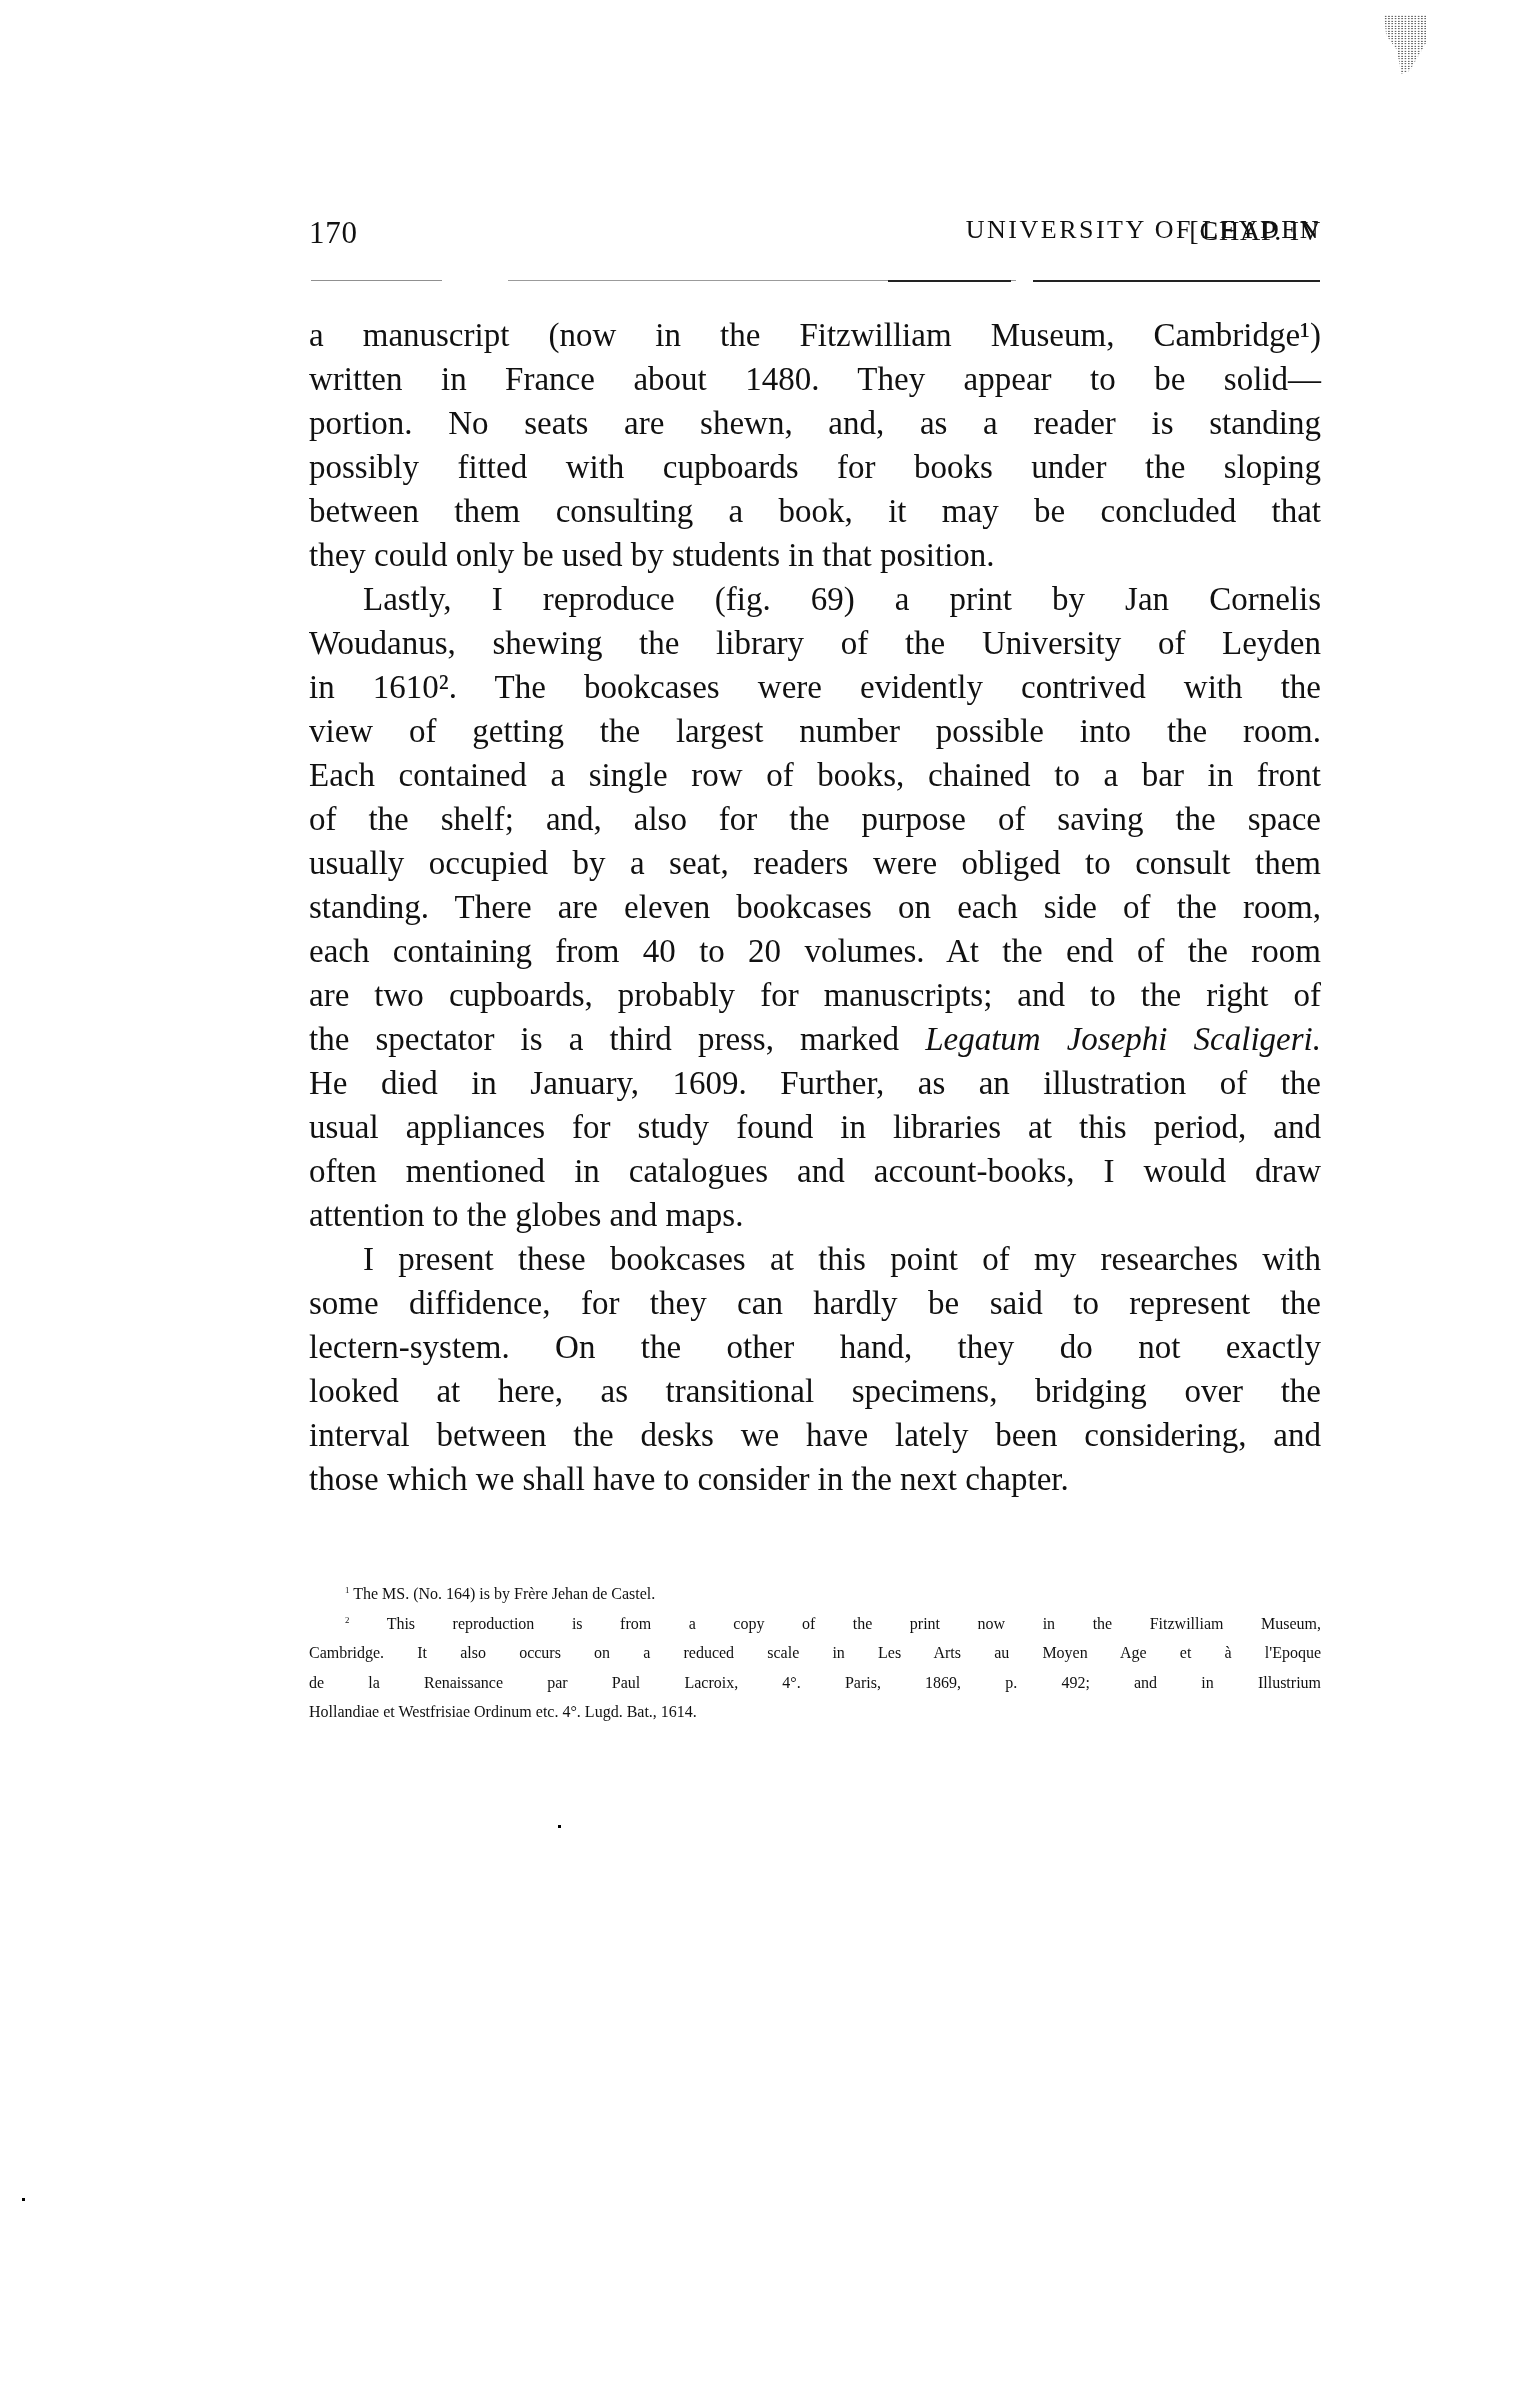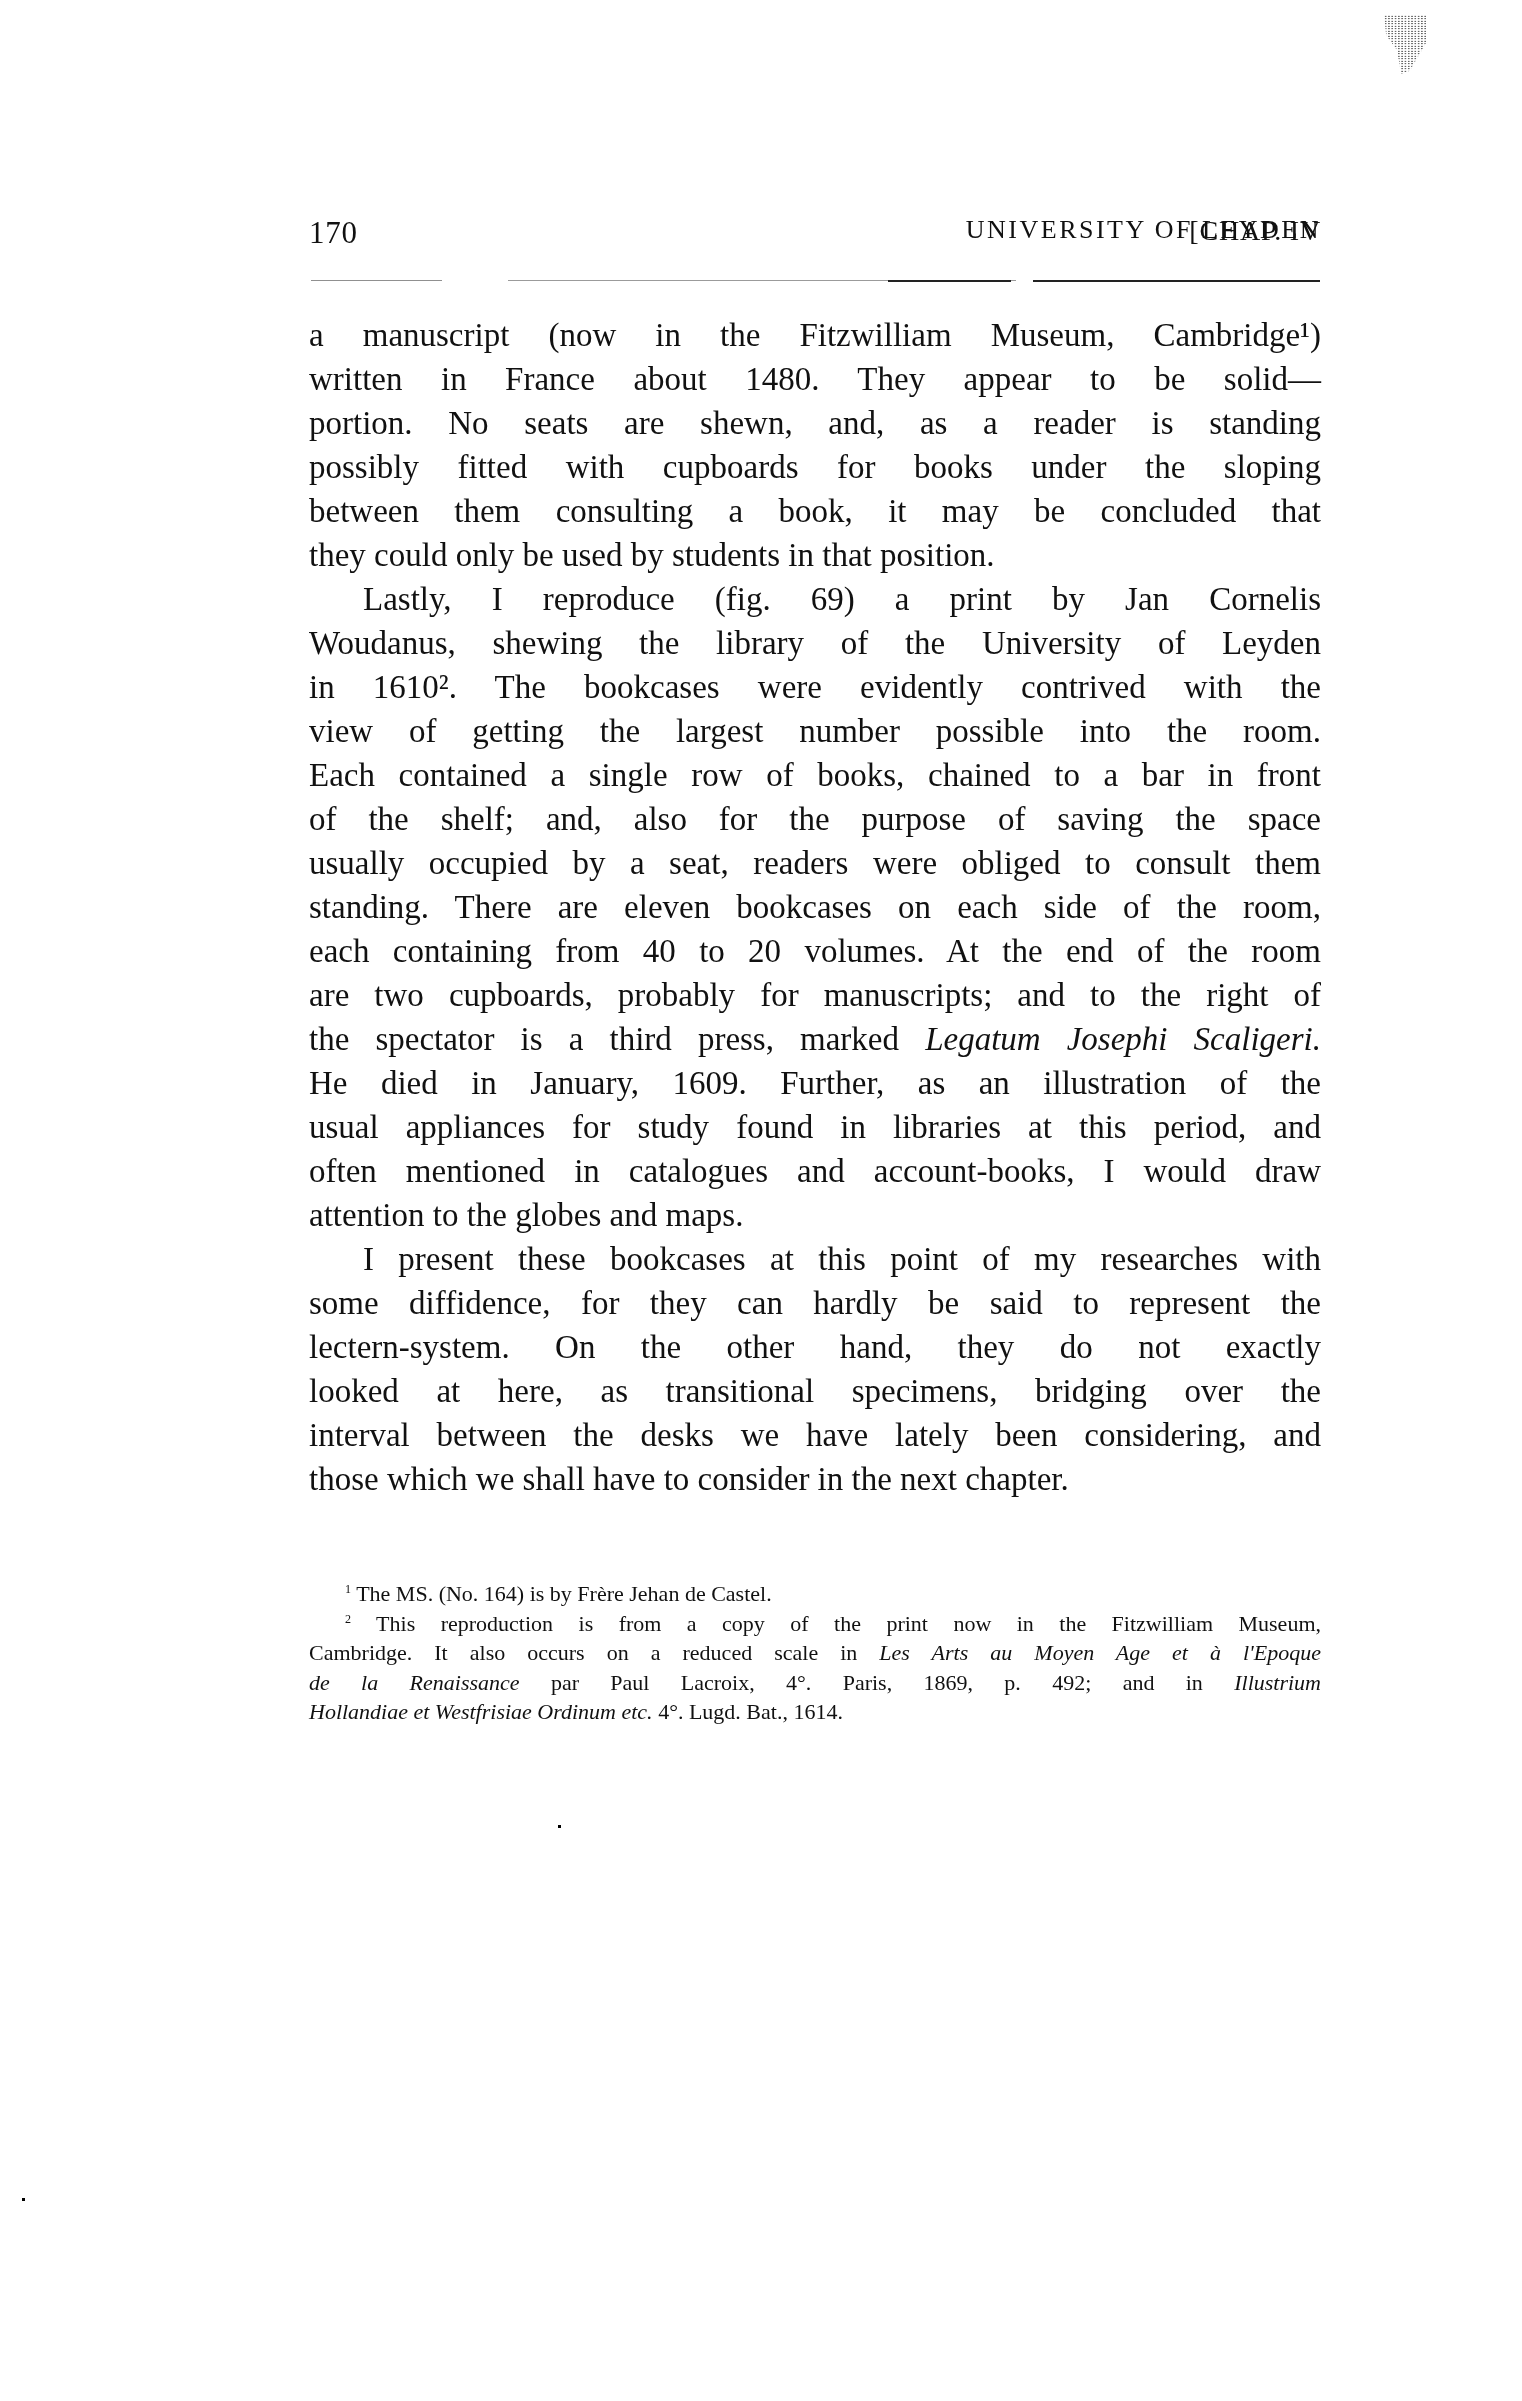"1 The MS. (No. 164)" .fline { font-size: 22px -> 16px }
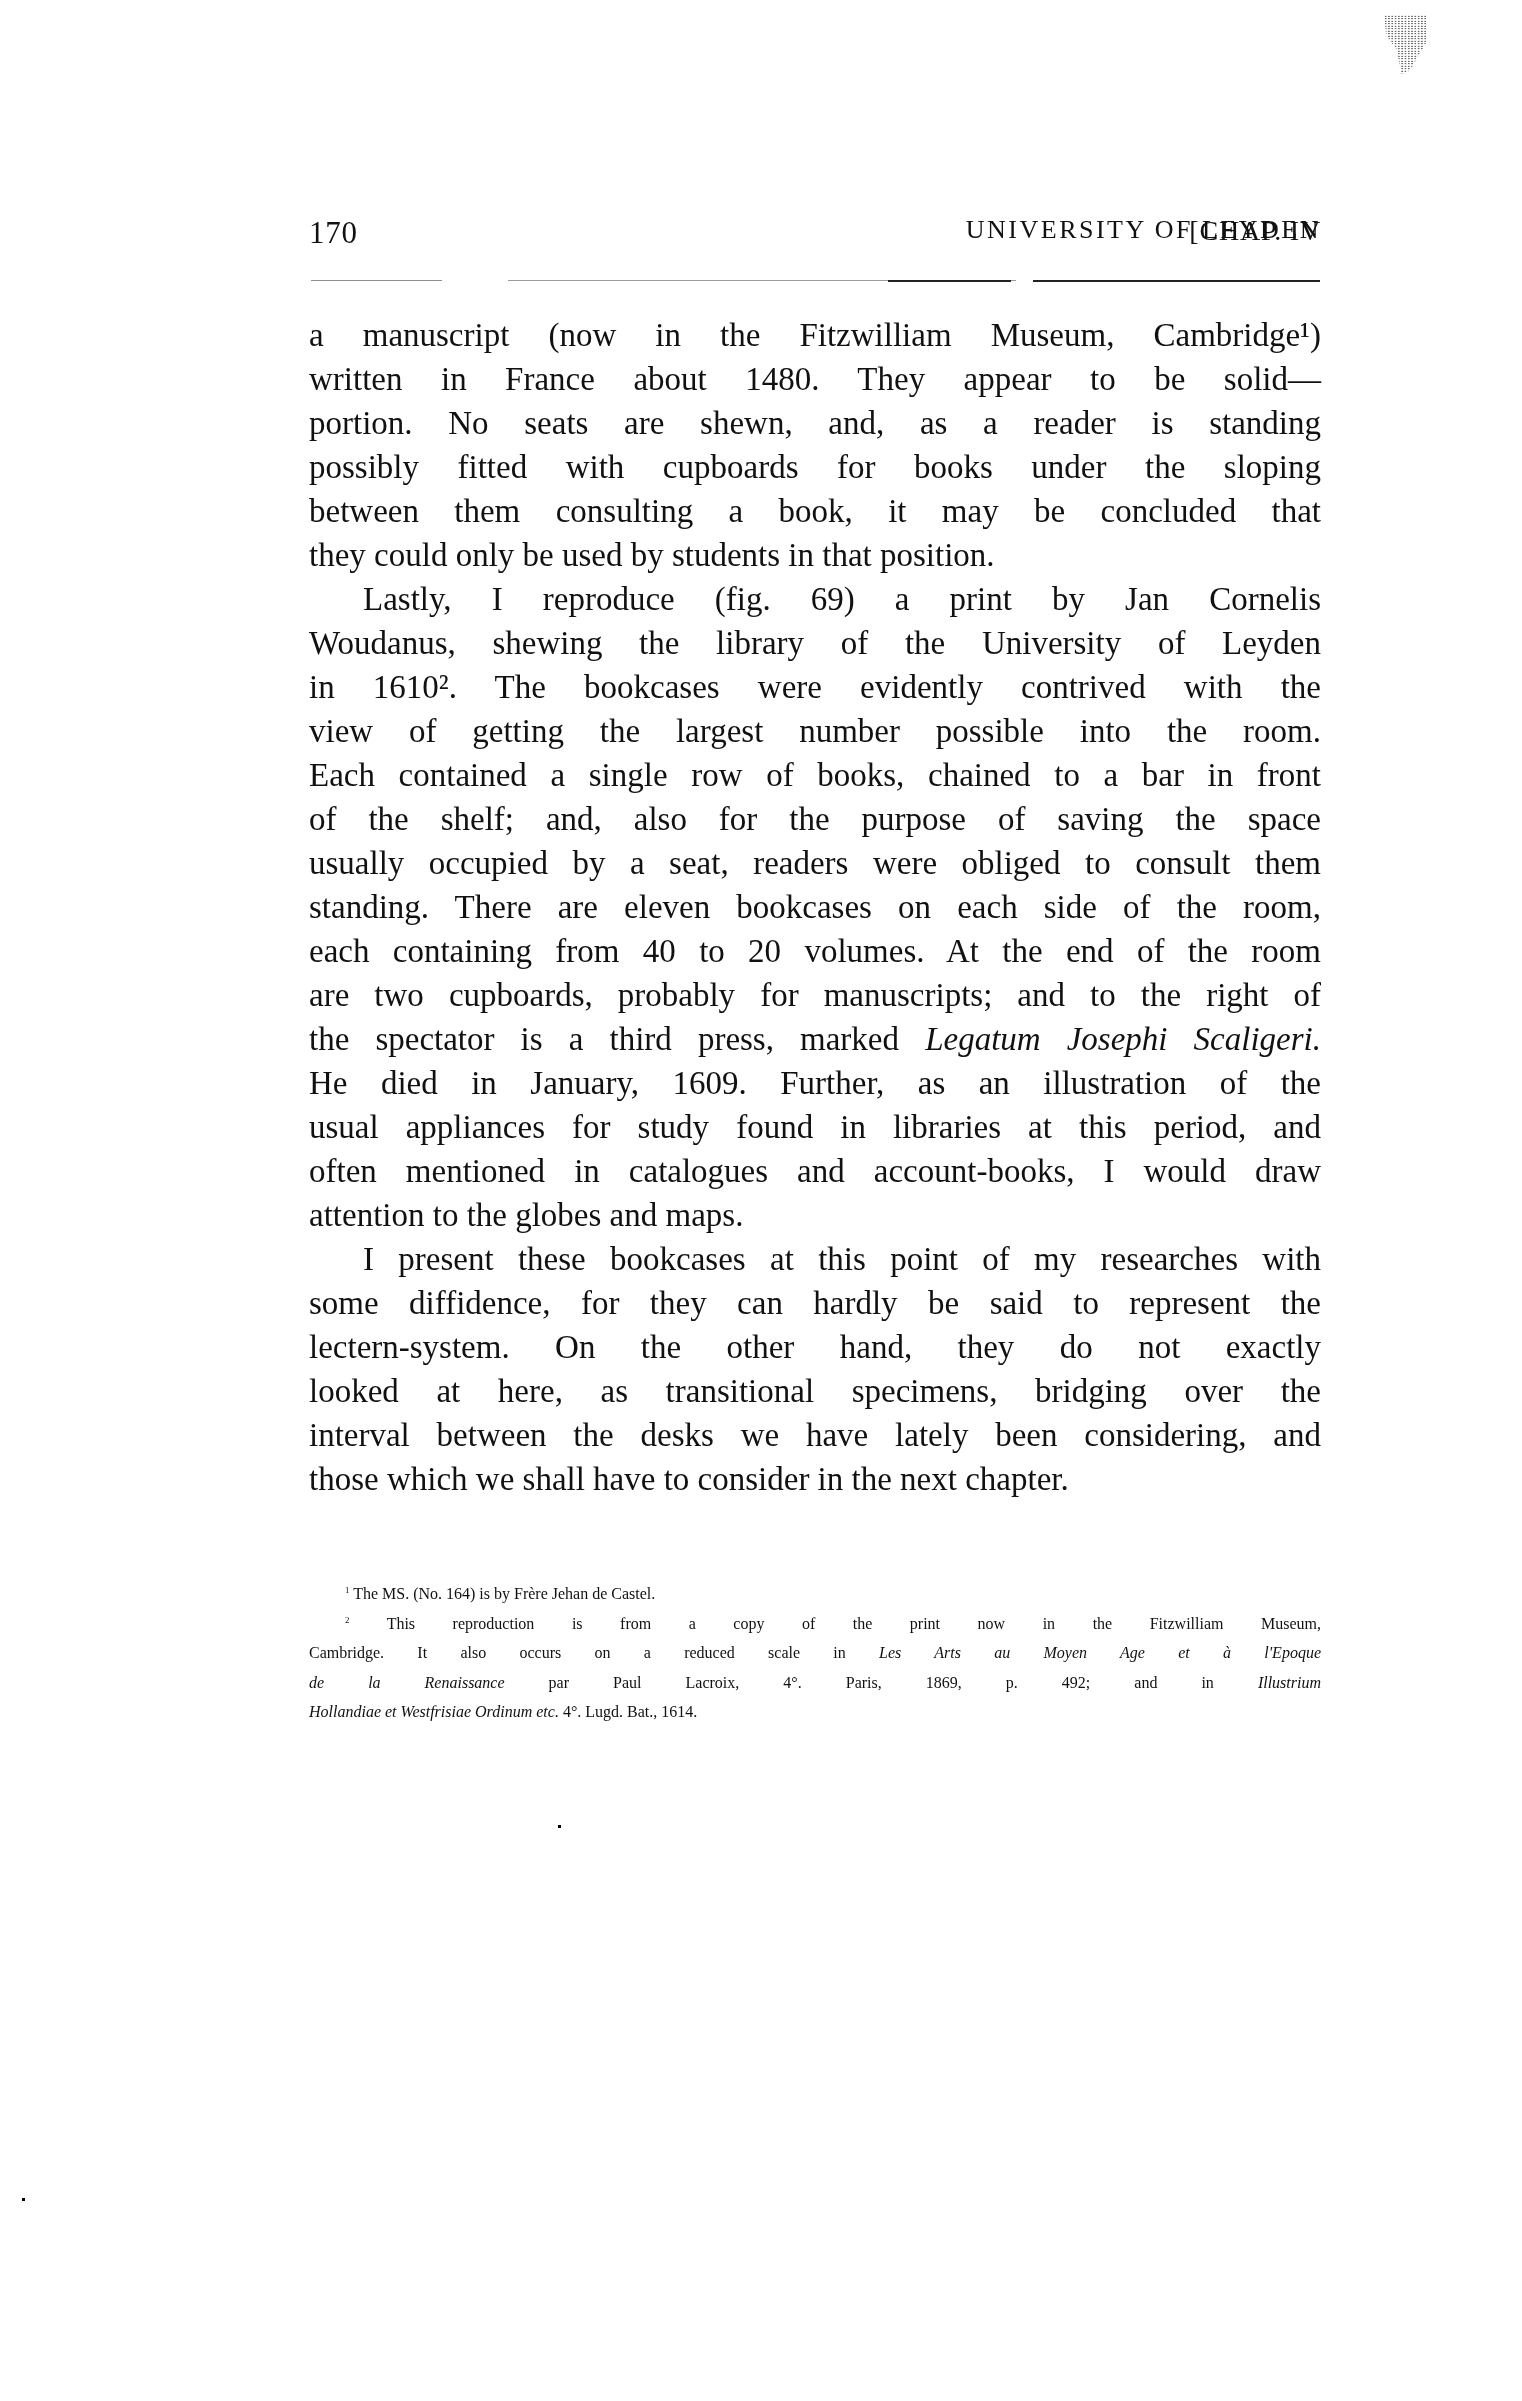"Les Arts au Moyen Age" .fline .i { font-style: italic -> none }
